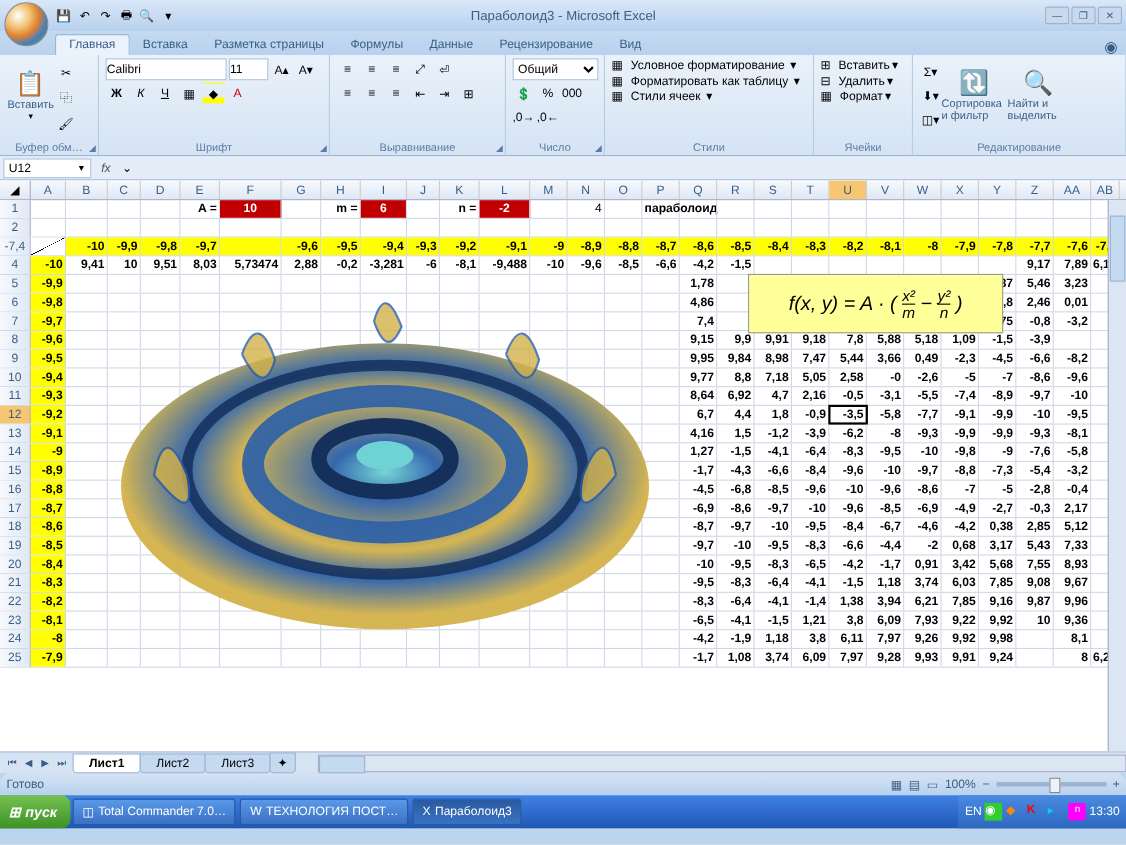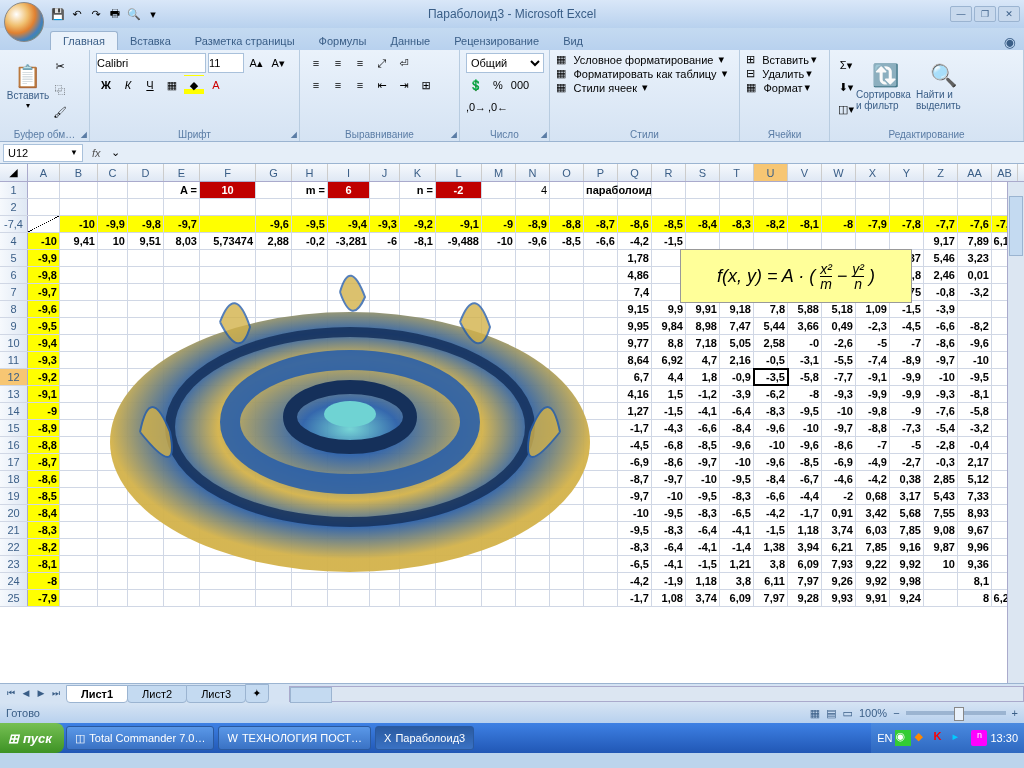"Готово" .statusbar { border-radius: none -> 10px }
